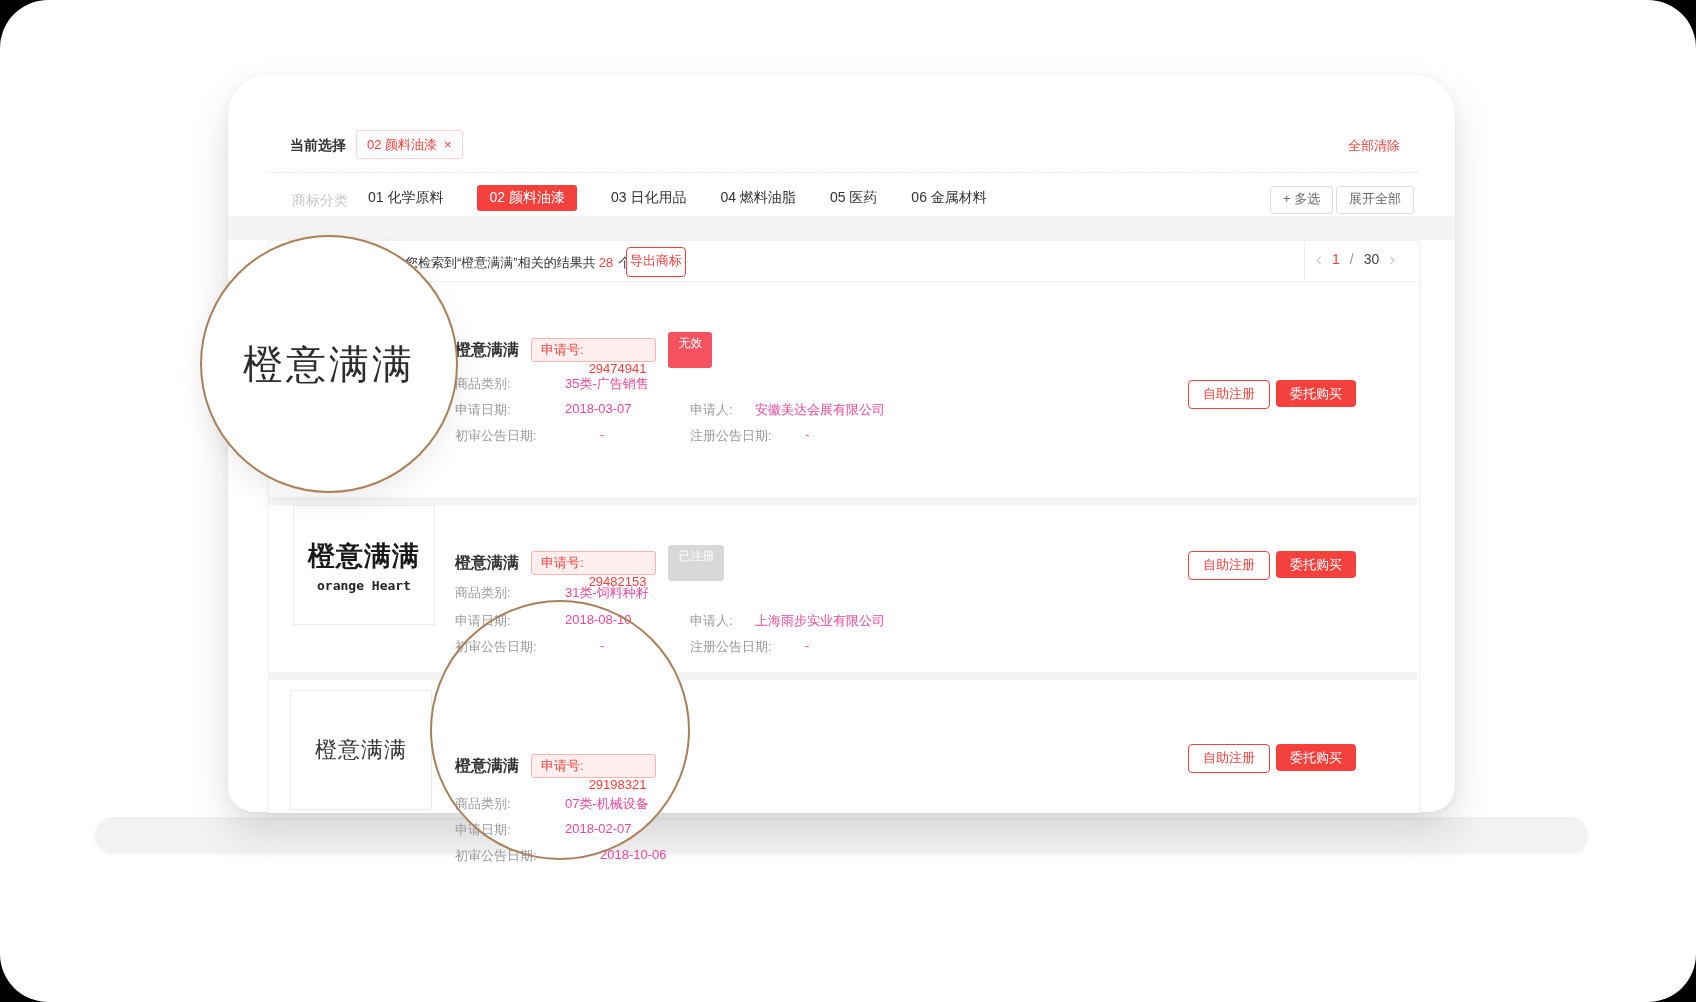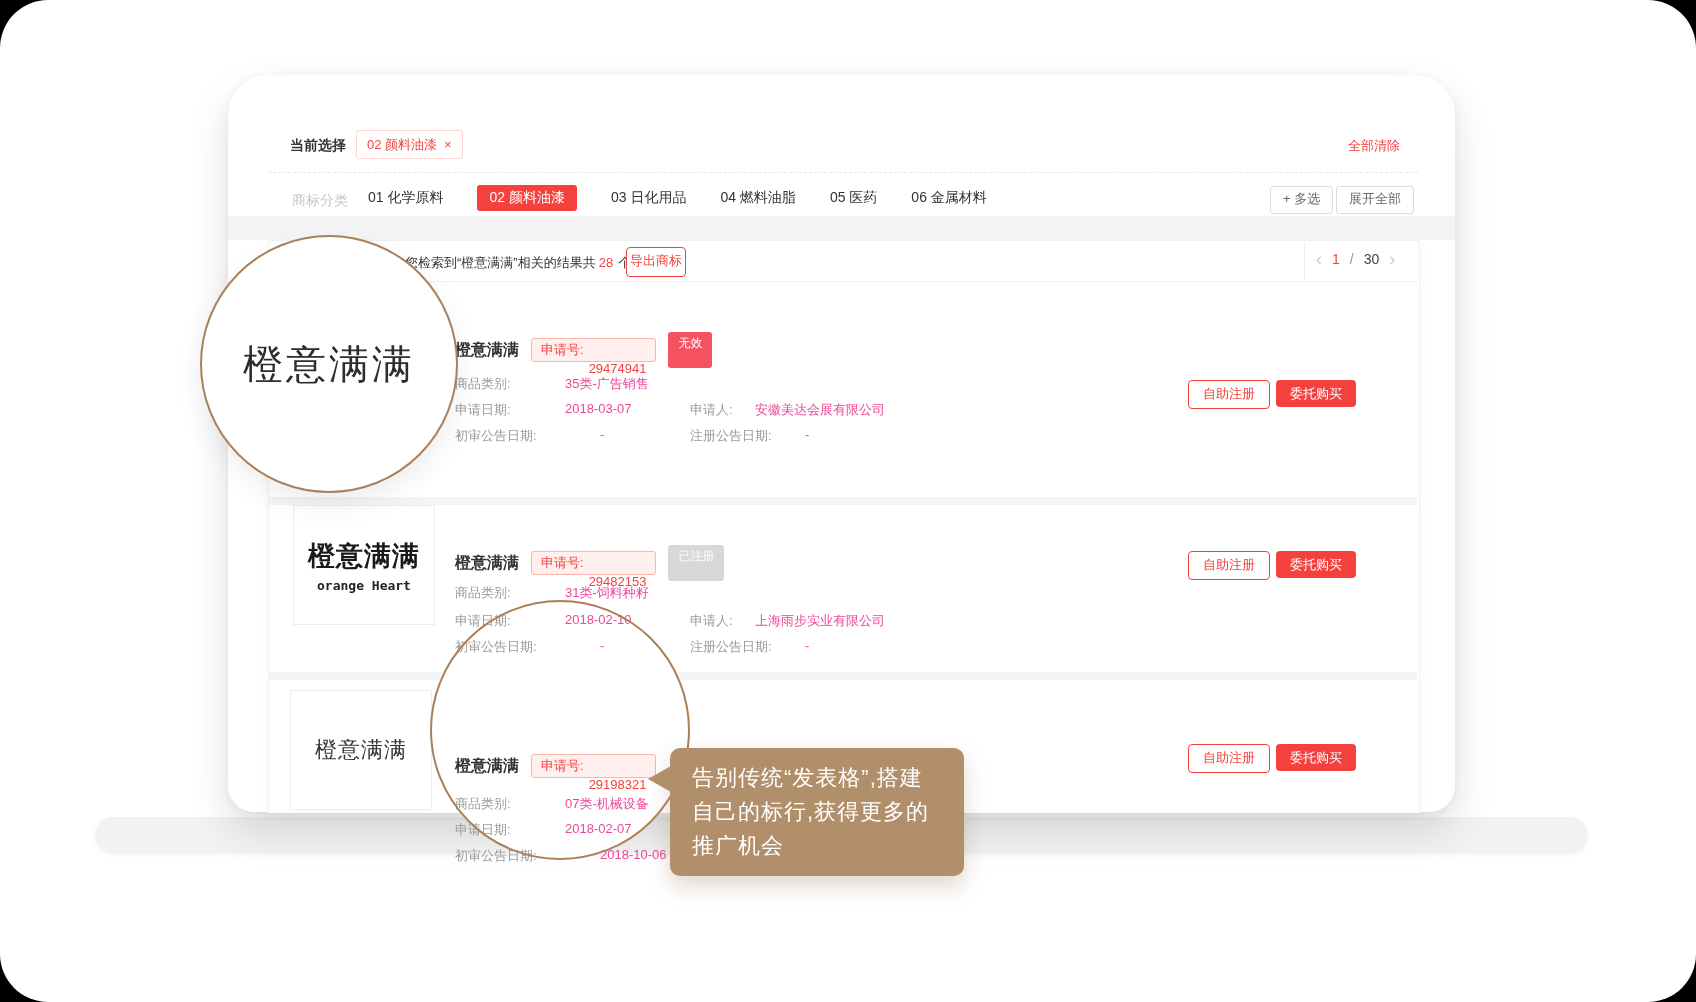"2018-02-10" span.abs { text: 2018-02-10 -> 2018-08-10 }
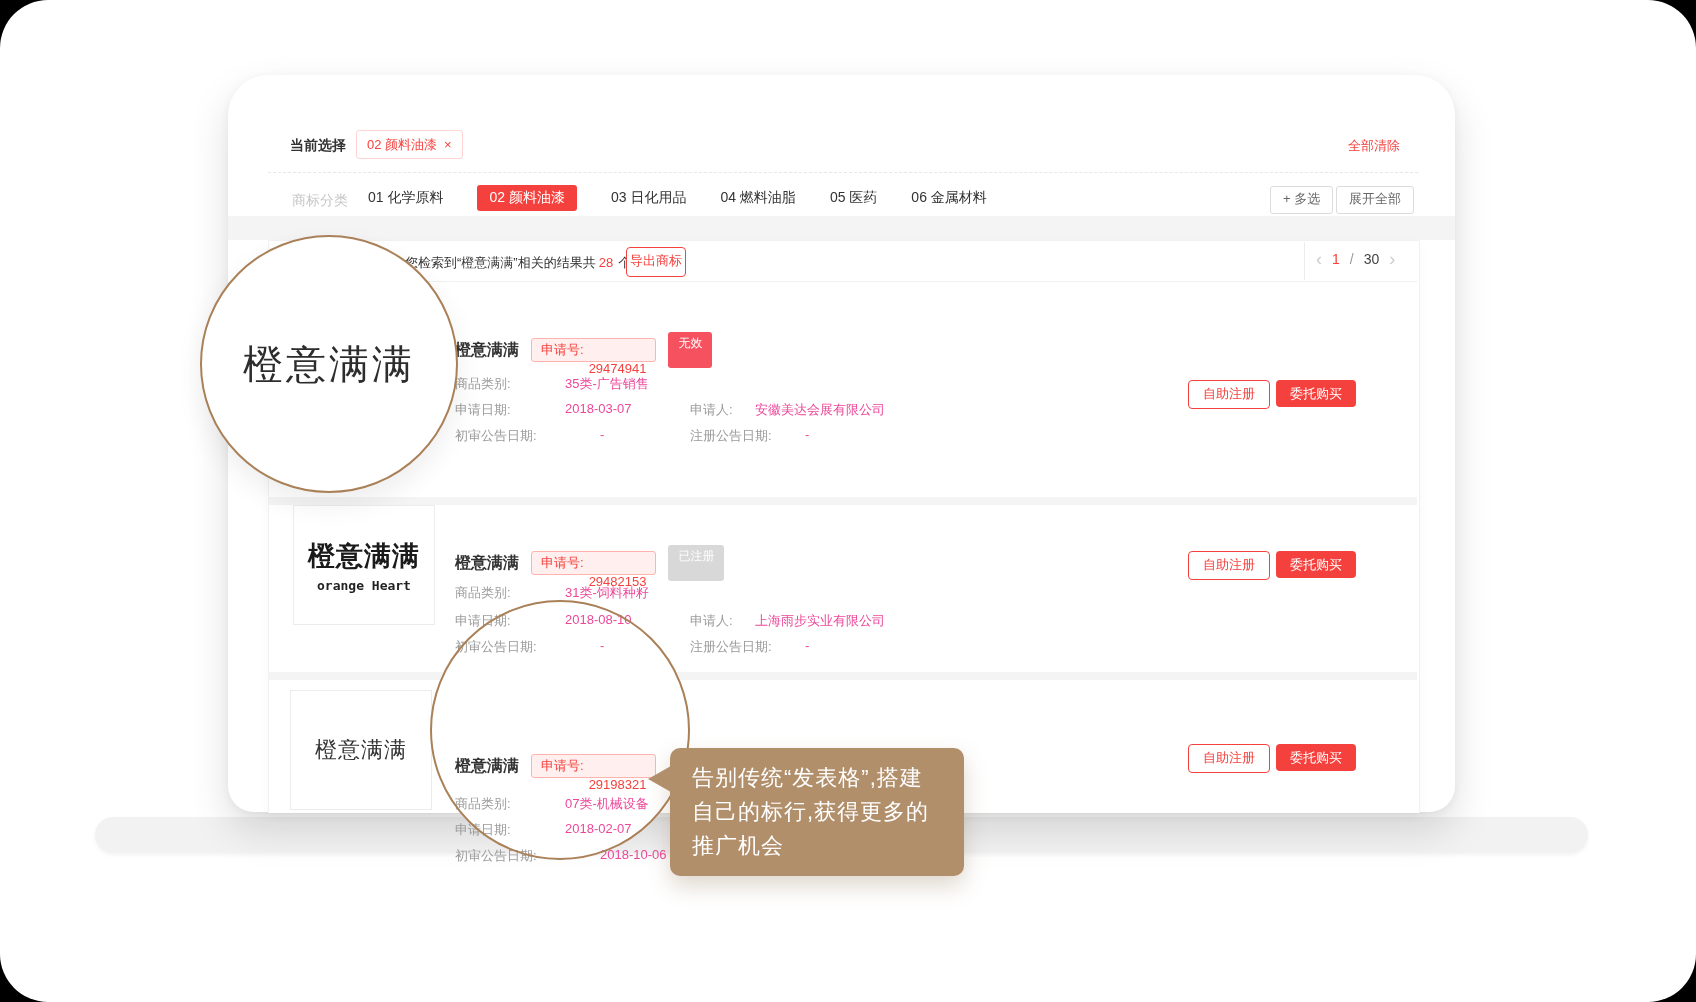"告别传统“发表格”,搭建" div.tooltip { html: <div>告别传统“发表格”,搭建 自己的标行,获得更多的 推广机会</div> -> none }
